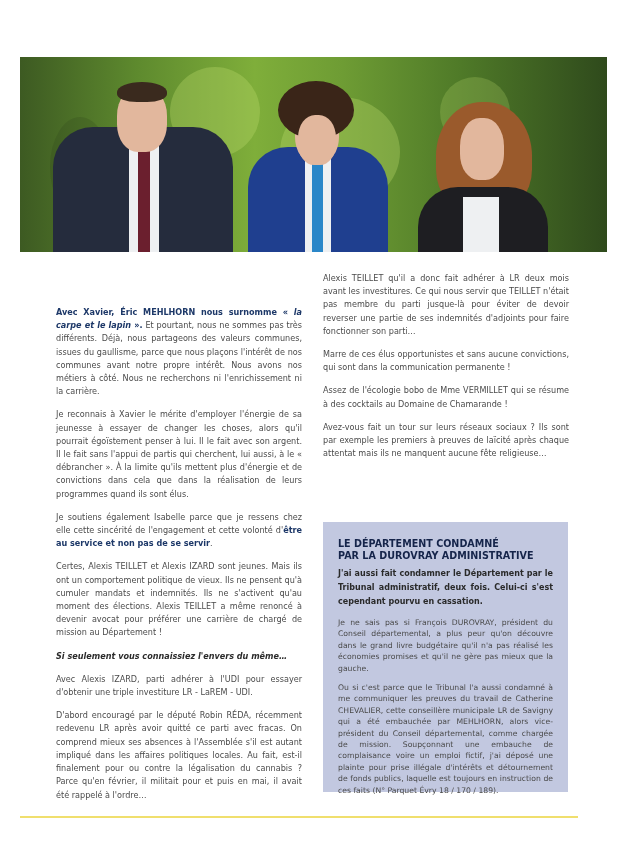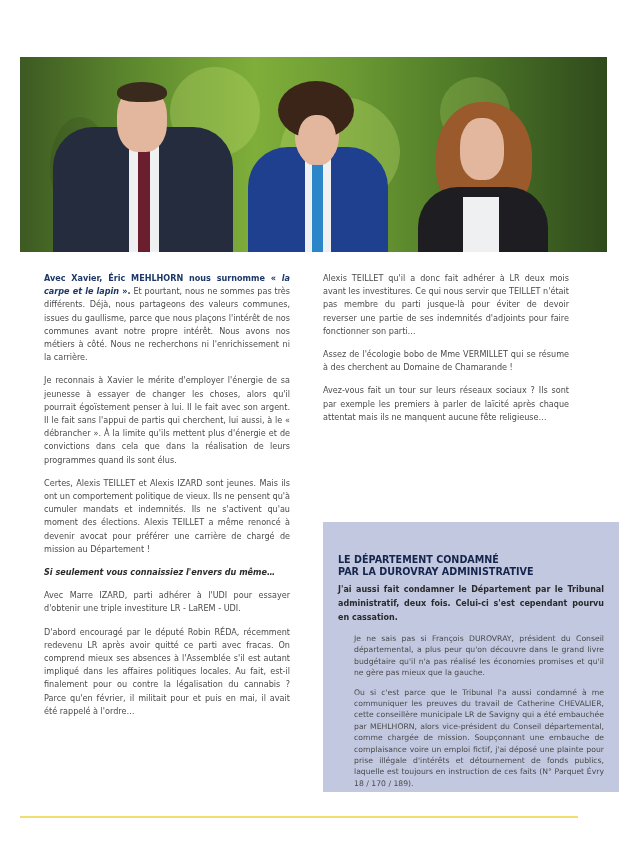"Avec Xavier, Éric MEHLHORN nous" .col.left { left: 44px -> 56px; margin-top: none -> 34px }
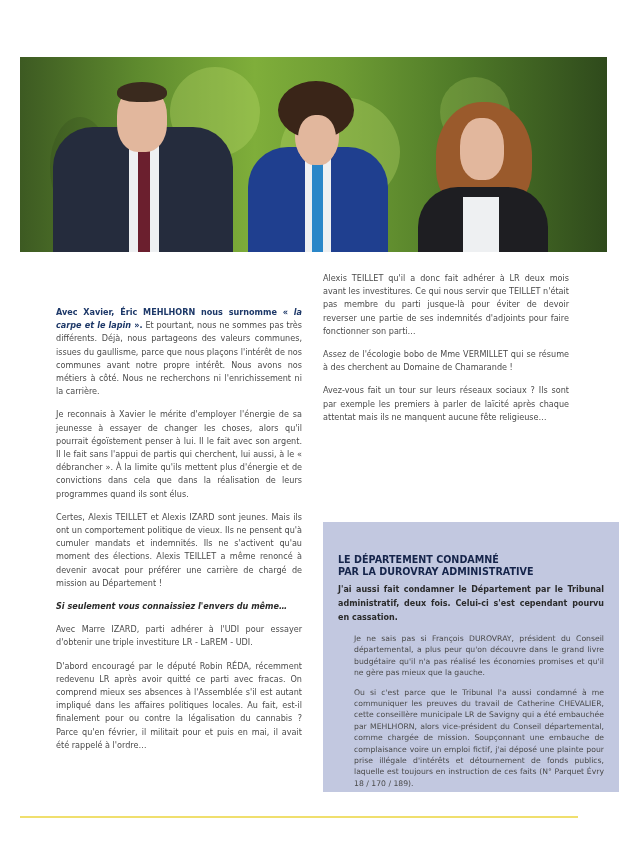"Marre de ces élus opportunistes" p { html: none -> <p>Marre de ces élus opportunistes et sans aucune convictions, qui sont dans la communication permanente !</p> }
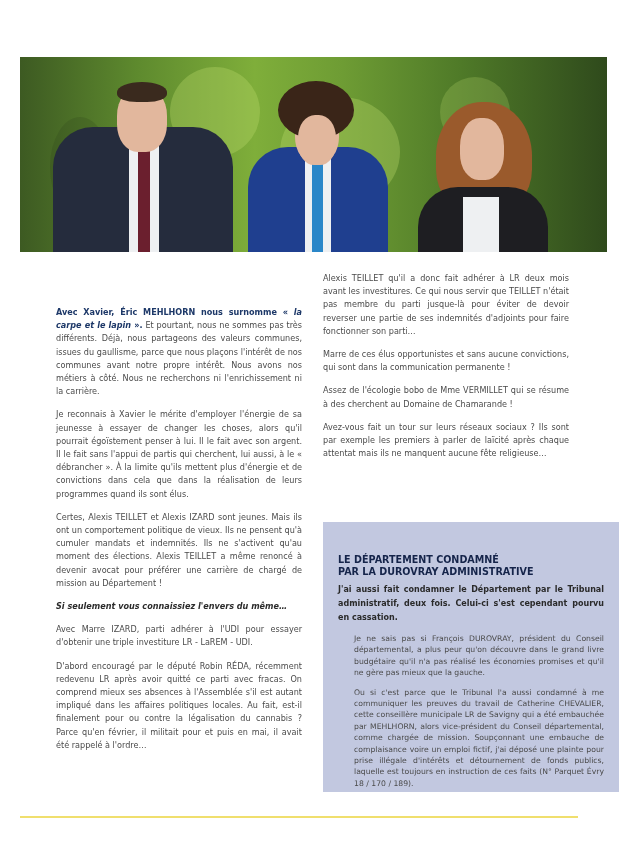"Assez de l'écologie bobo de" p { text: cherchent -> cocktails }
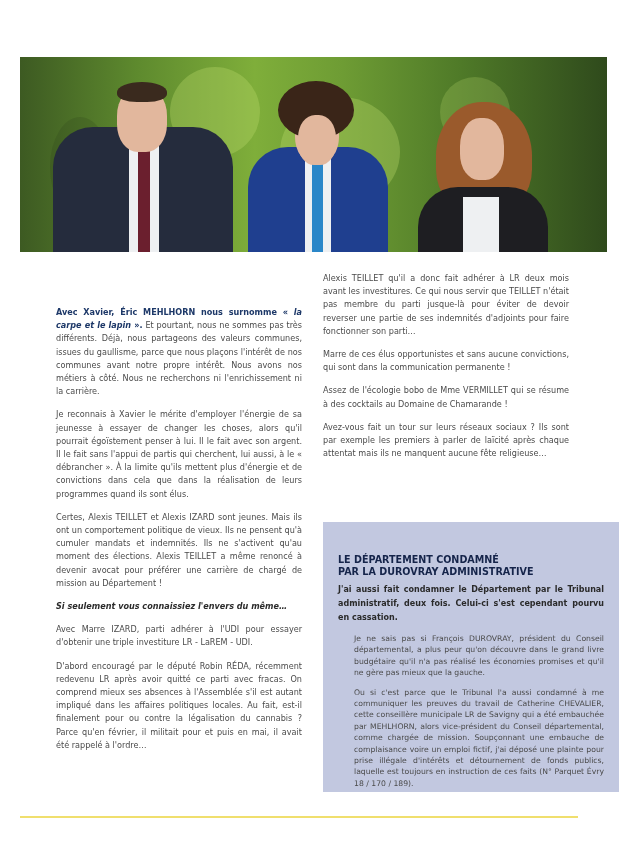"Avez-vous fait un tour sur" p { text: parler -> preuves }
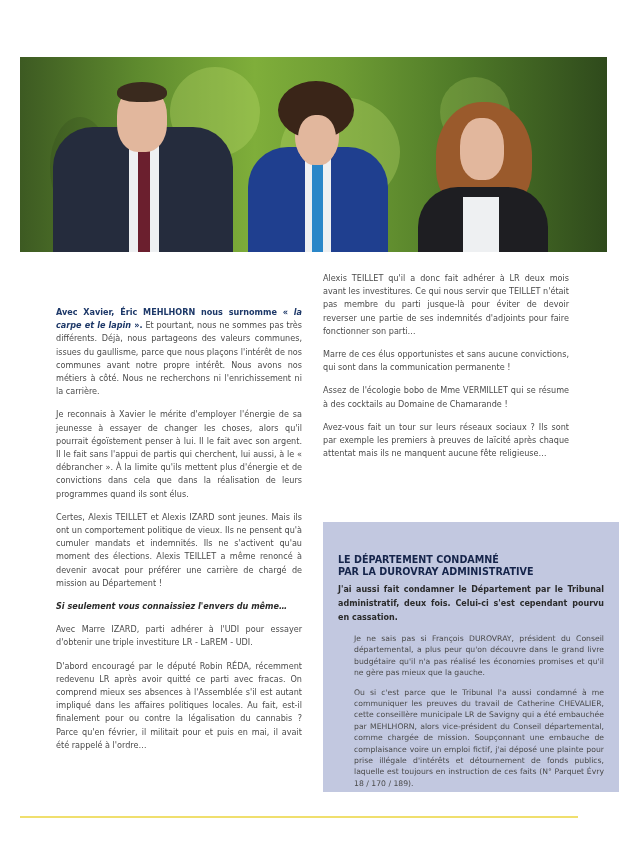"Je soutiens également Isabelle parce" p { html: none -> <p><span>Je soutiens également Isabelle parce que je ressens chez elle cette sincérité de l'engagement et cette volonté d'</span><span>être au service et non pas de se servir</span><span>.</span></p> }
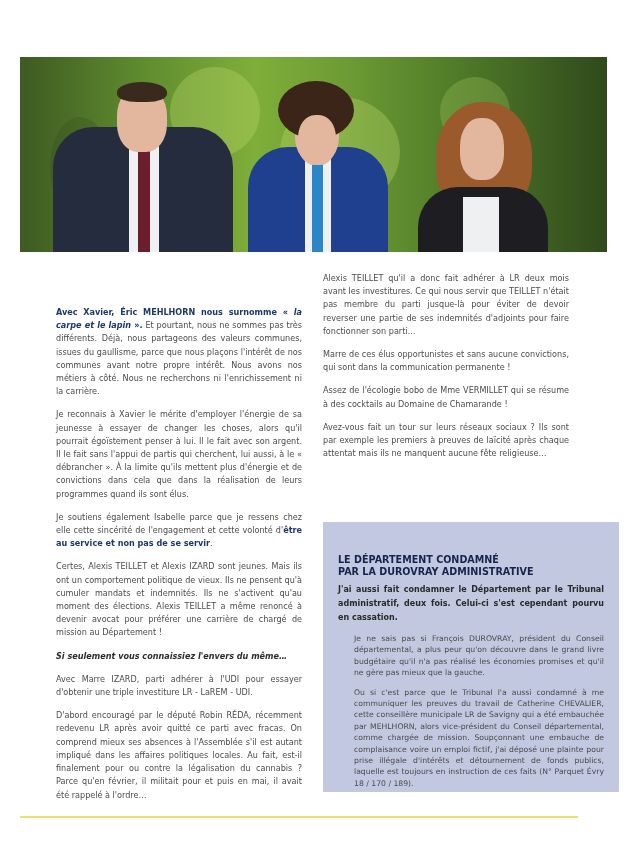"LE DÉPARTEMENT CONDAMNÉ" .box { padding: 32px 15px 10px 15px -> 16px 15px 10px 15px; width: 296px -> 245px }
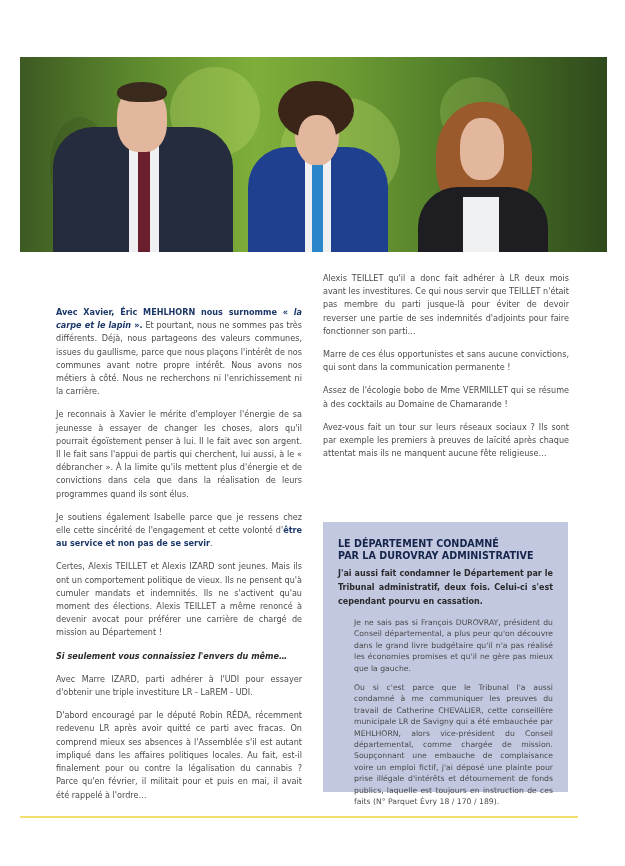"Je ne sais pas si" .box p { margin: 0 0 8px 16px -> 0 0 8px 0 }
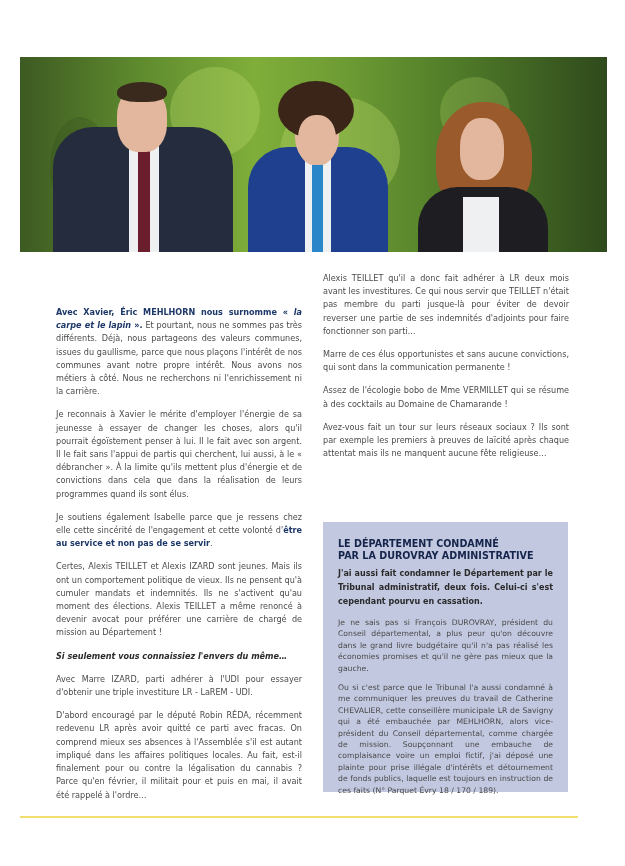"Avec Marre IZARD, parti adhérer" p { text: Marre -> Alexis }
